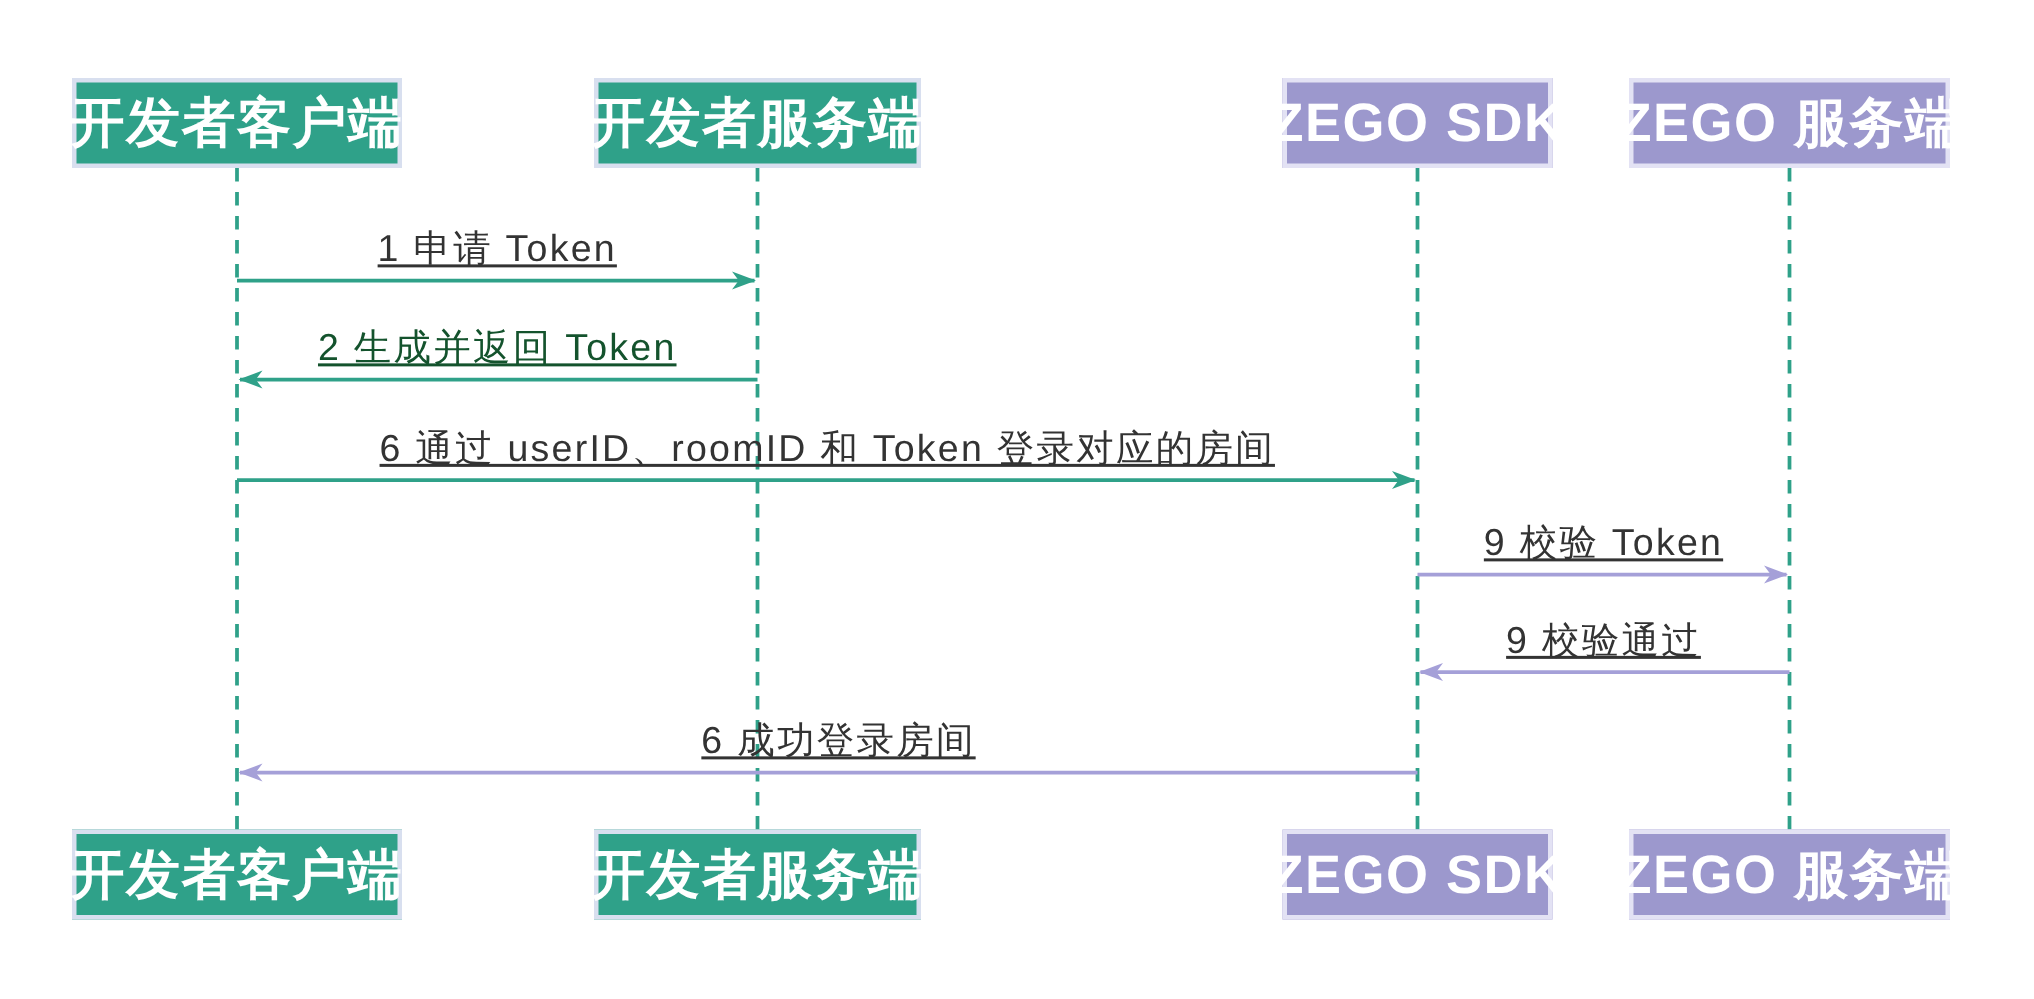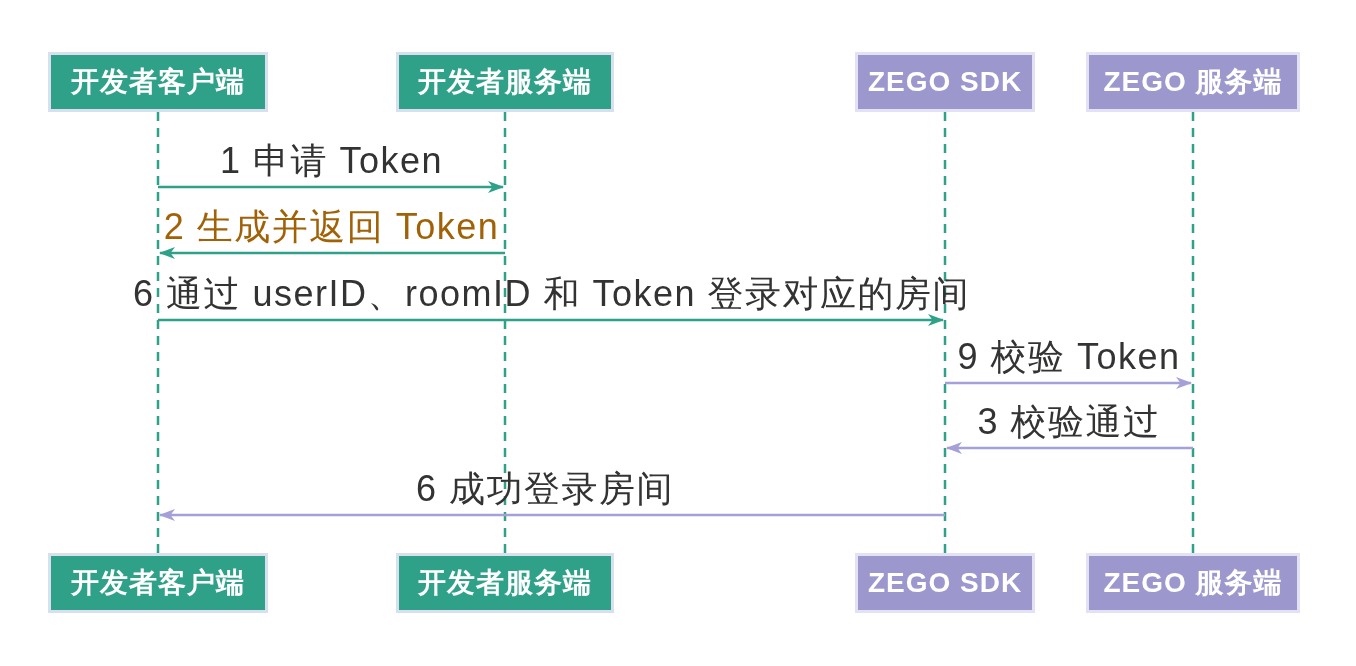"开发者客户端" .actor-box { font-size: 28px -> 36px }
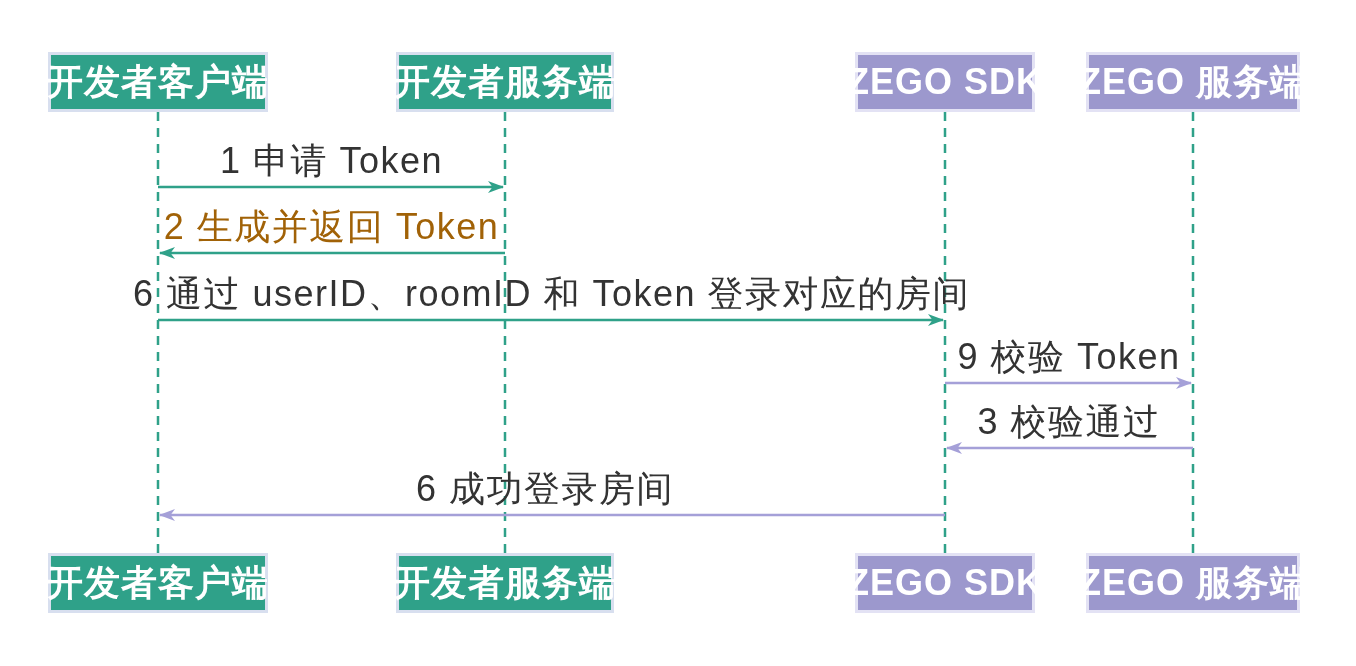"1 申请 Token" .msg-label { font-size: 36px -> 25px; text-decoration: none -> underline }
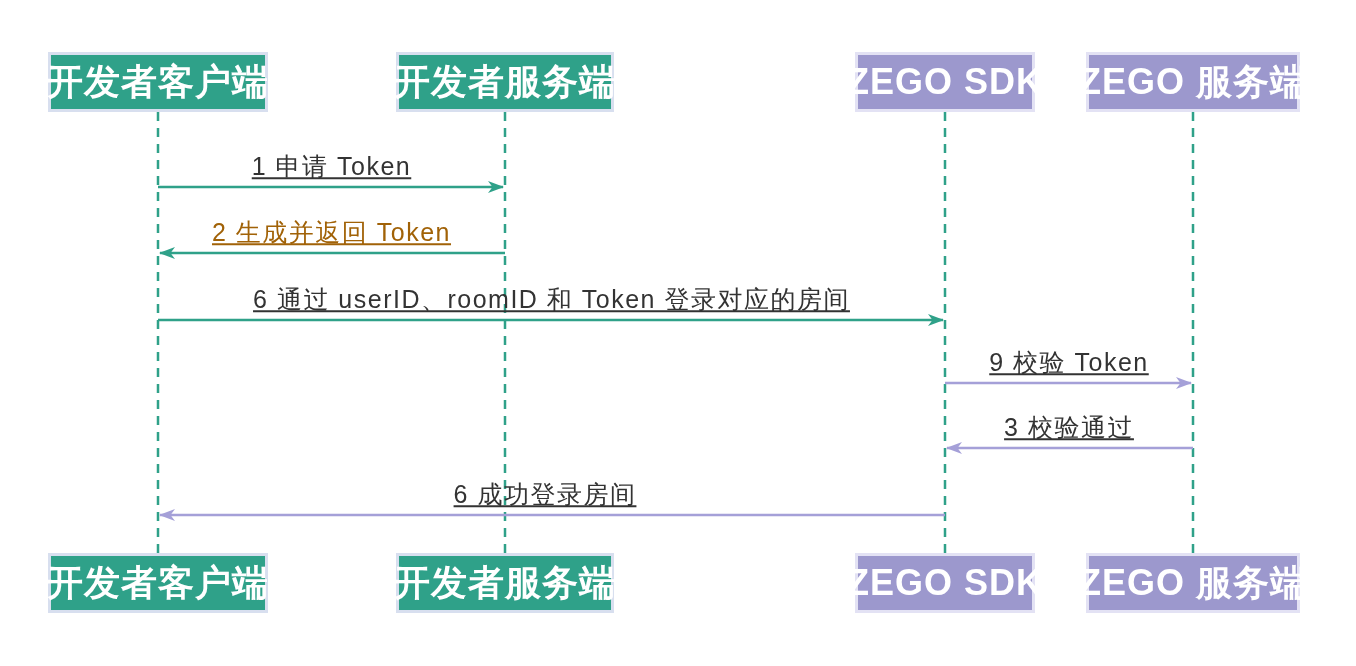"2 生成并返回 Token" div.msg-label { color: #a16207 -> #14532d }
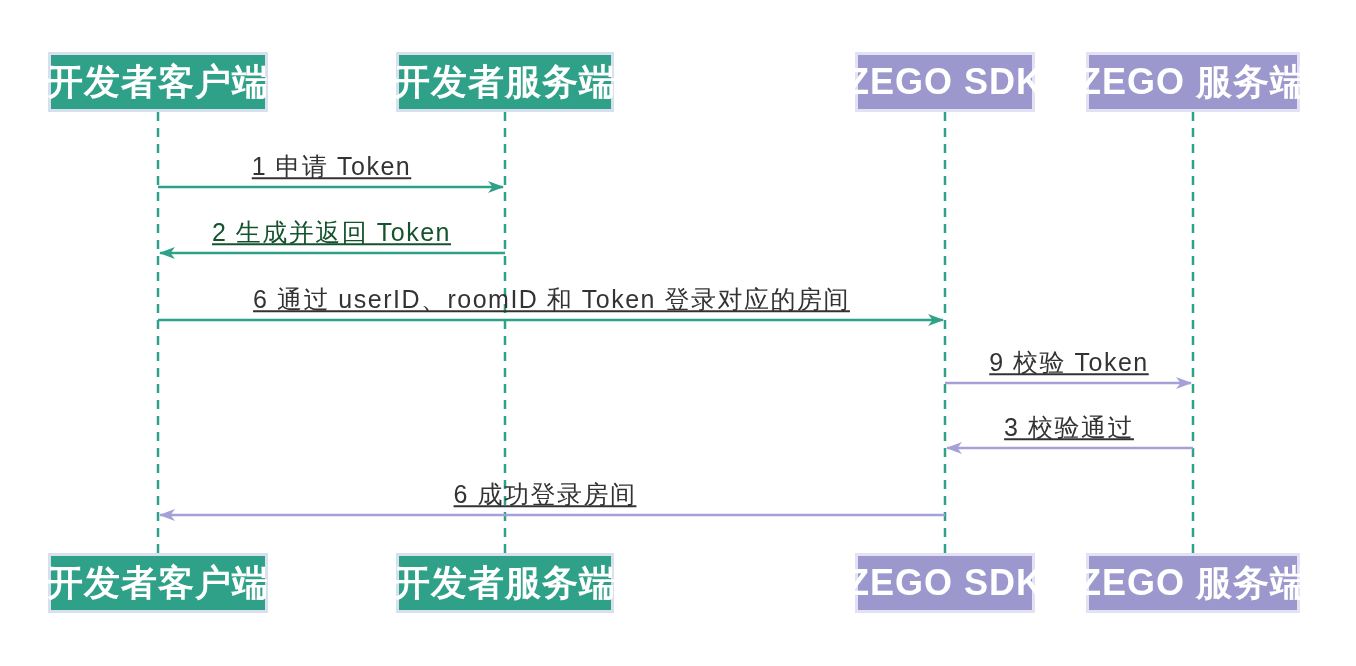"3 校验通过" div.msg-label { text: 3 -> 9 }
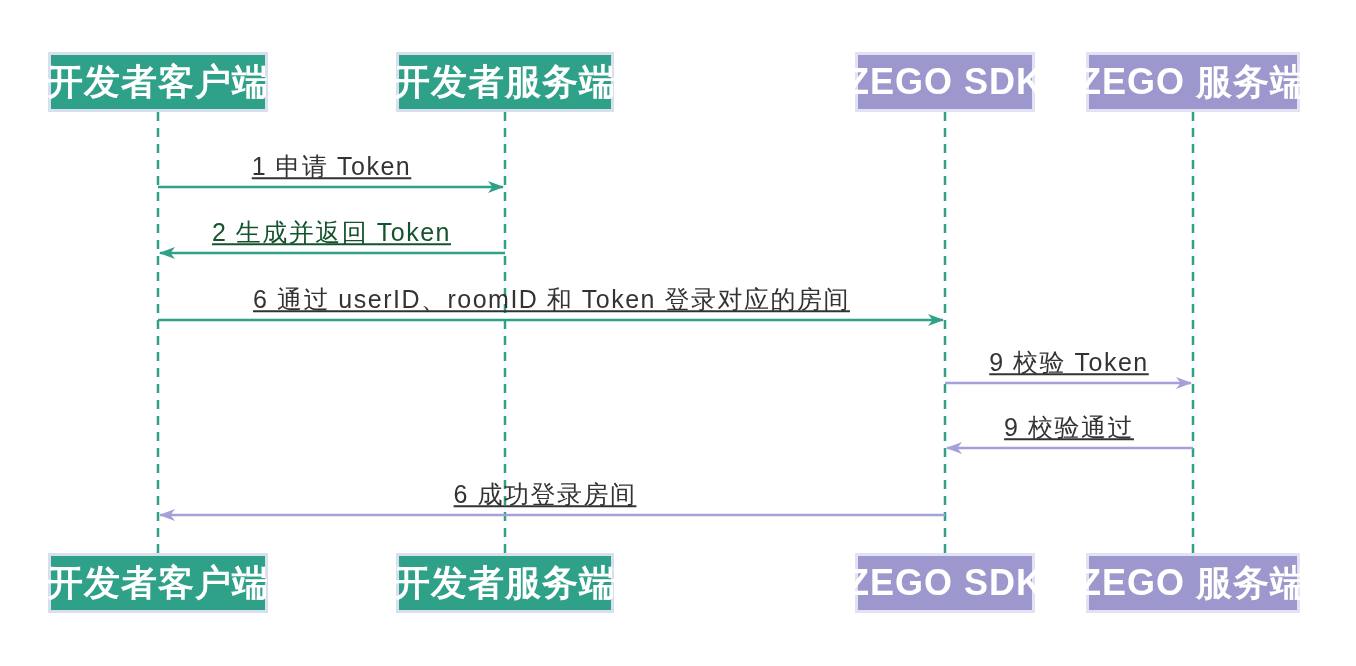"6 成功登录房间" div.msg-label { left: 545px -> 559px }
